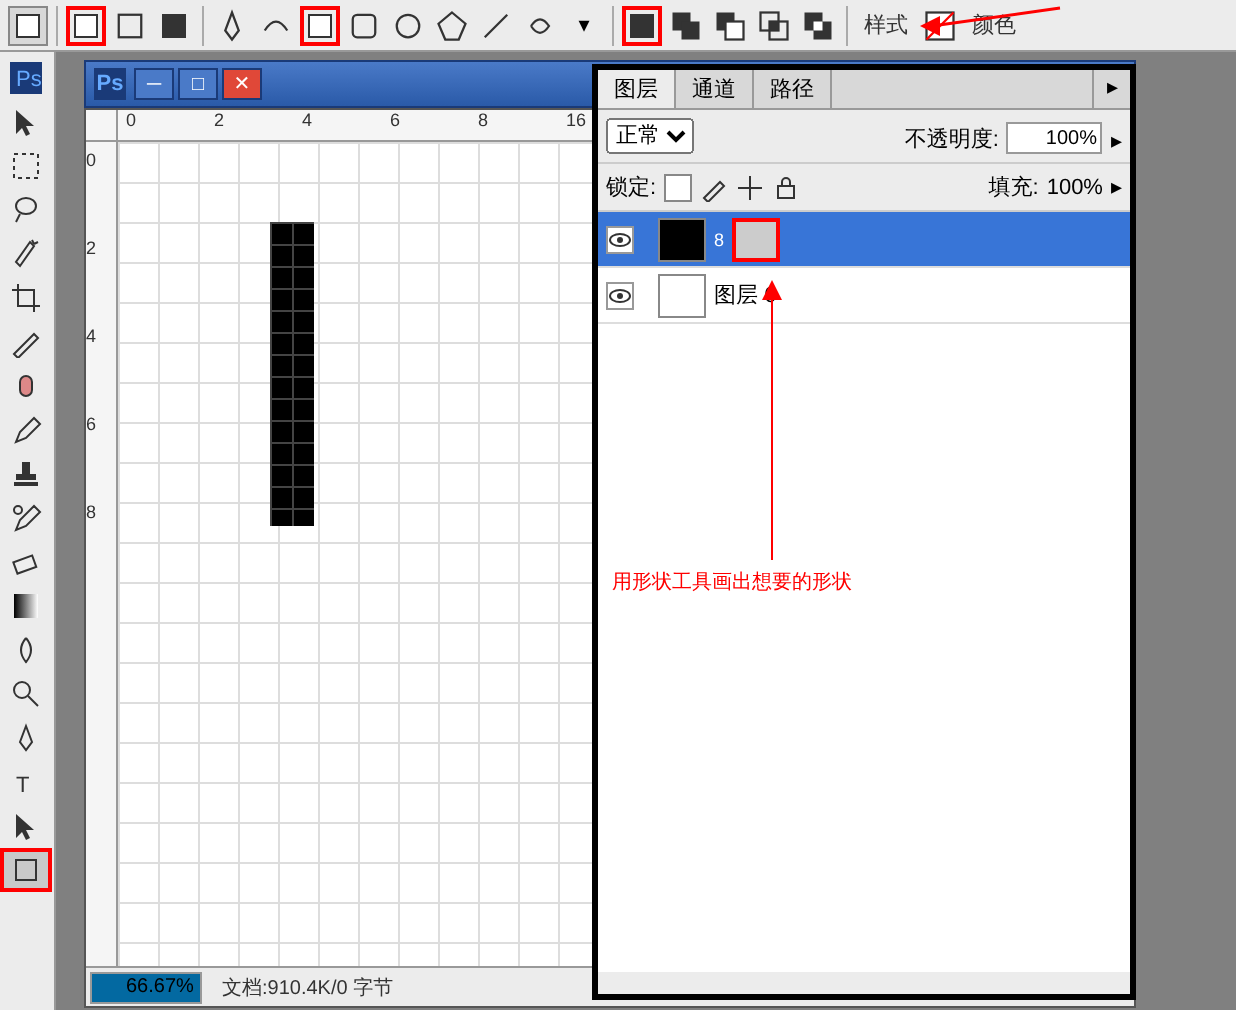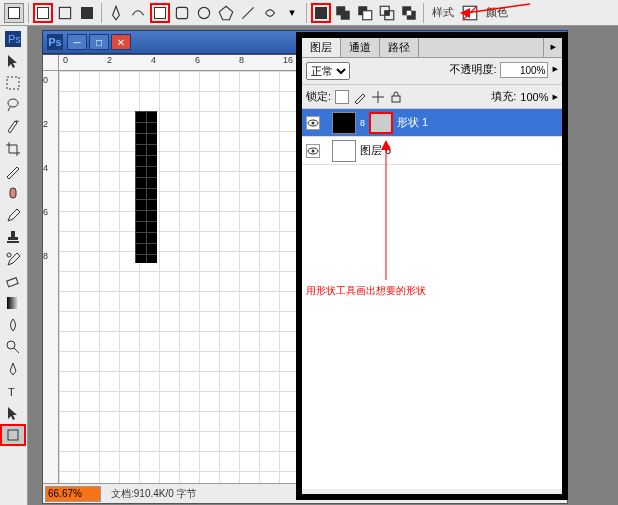"图层" .layers { border: 6px solid #000000 -> 3px solid #000000 }
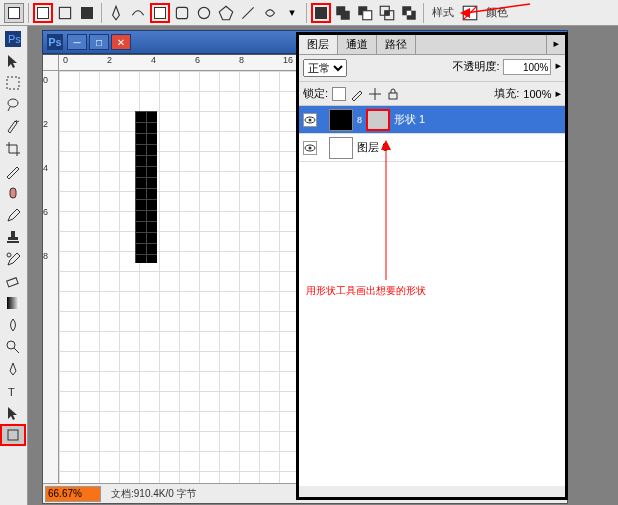"正常" .lopt { align-items: flex-start -> flex-end }
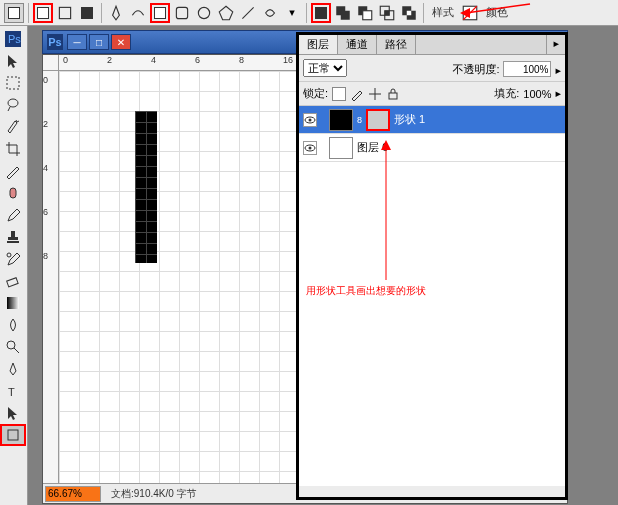"形状 1" span.lname { html: <span>形状 1</span> -> none }
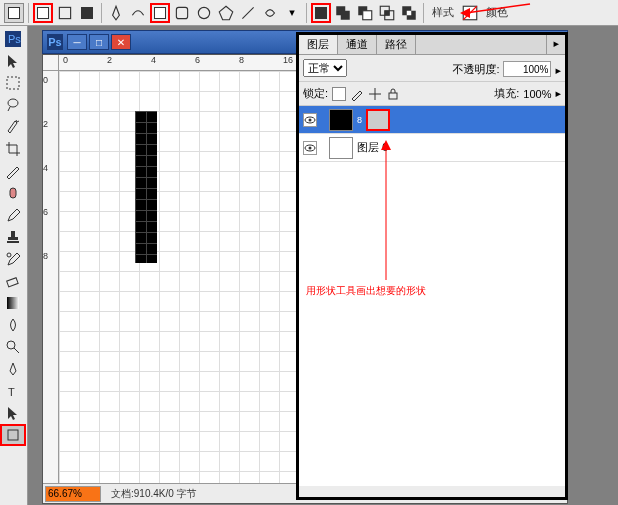"66.67%" .zoom { background: #f97316 -> #0369a1; padding: 0 2px -> 0 17px }
